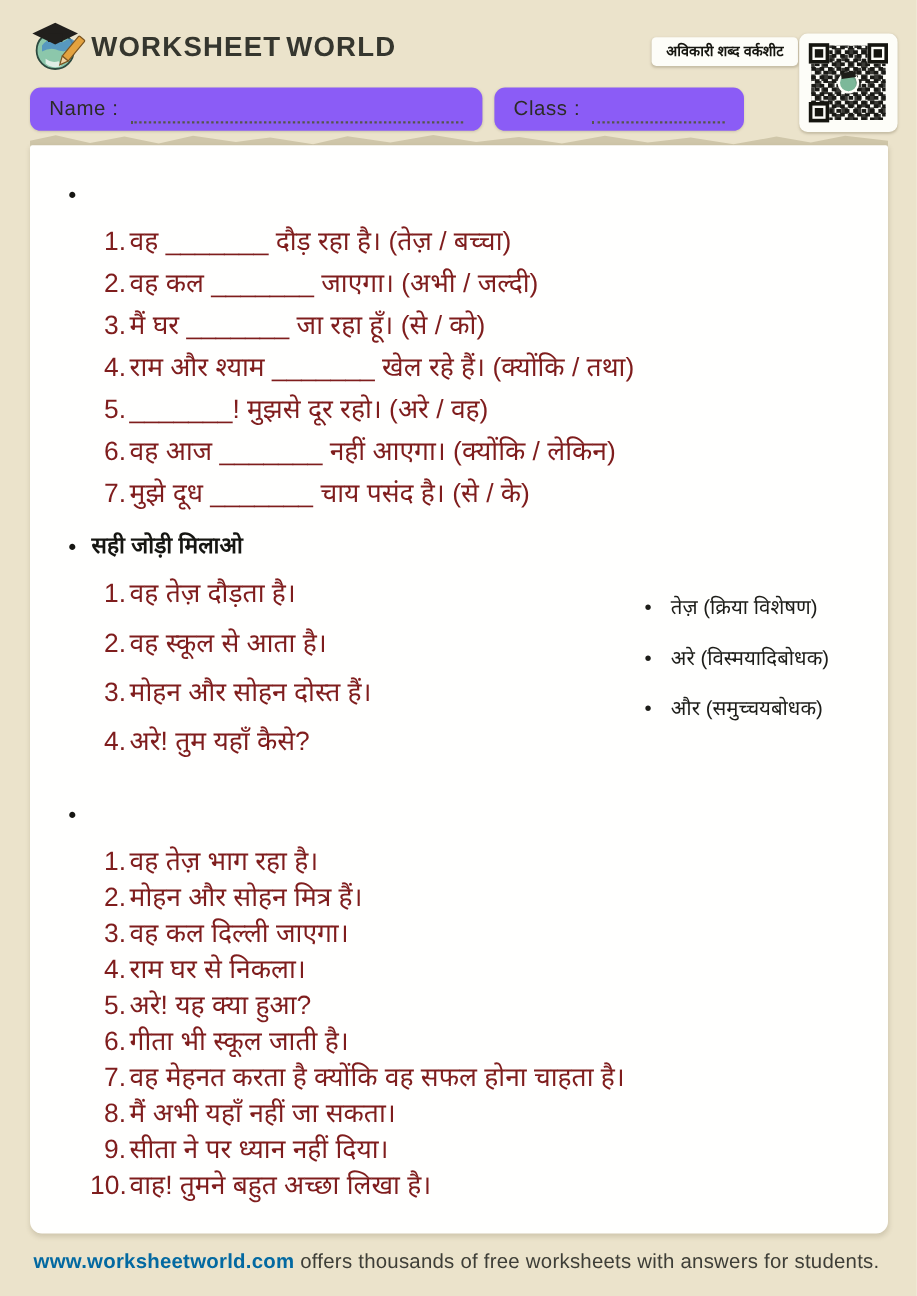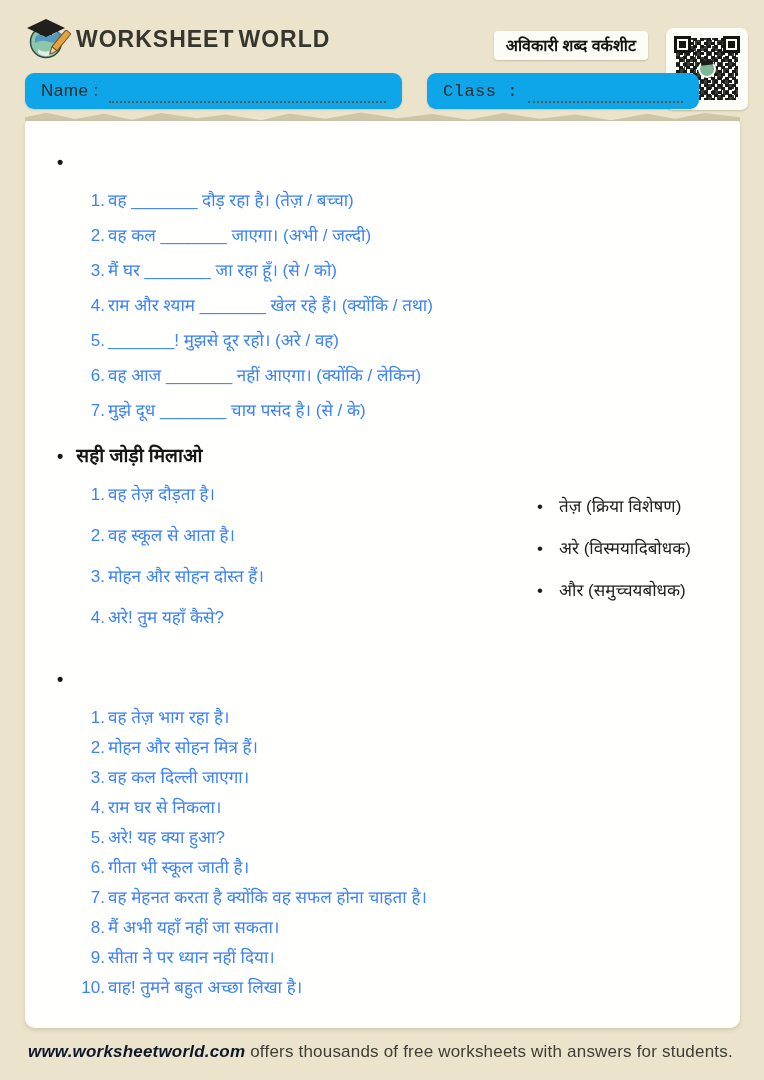"अविकारी शब्द वर्कशीट" .badge { font-size: 16px -> 12px; right: 116px -> 99px }
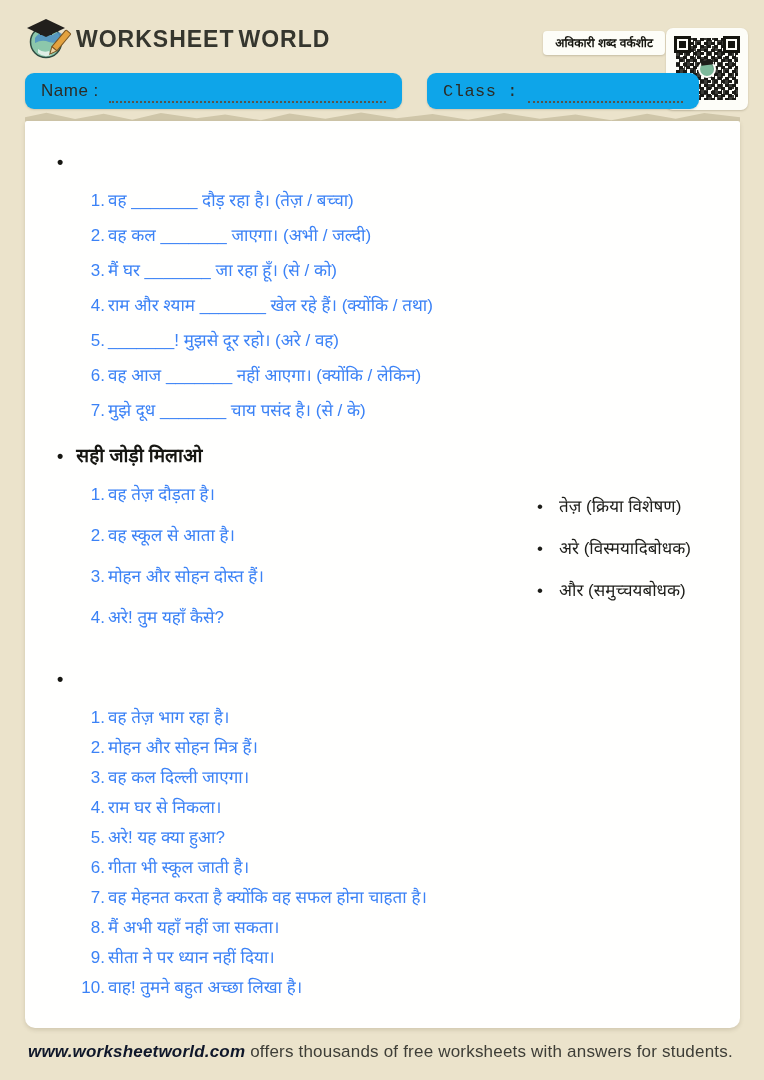"Name :" .field-box { background: #0ea5e9 -> #8b5cf6 }
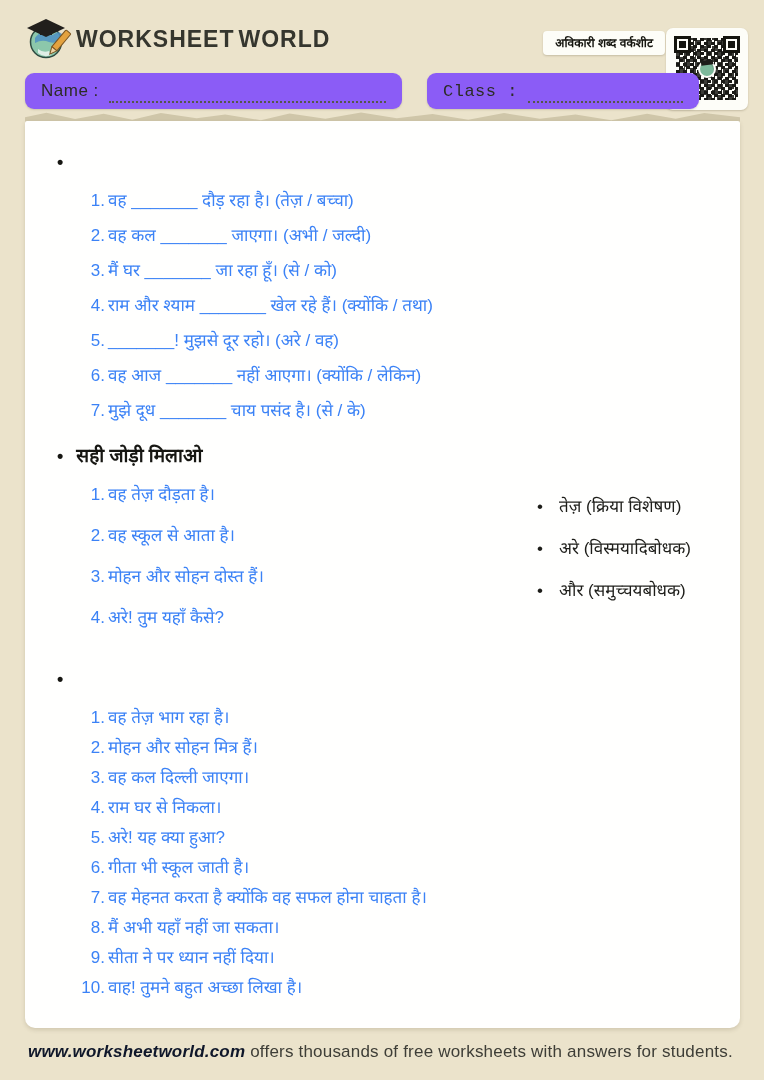"Class :" .field-class { font-family: Liberation Mono, monospace -> none; left: 427px -> 412px; width: 272px -> 208px }
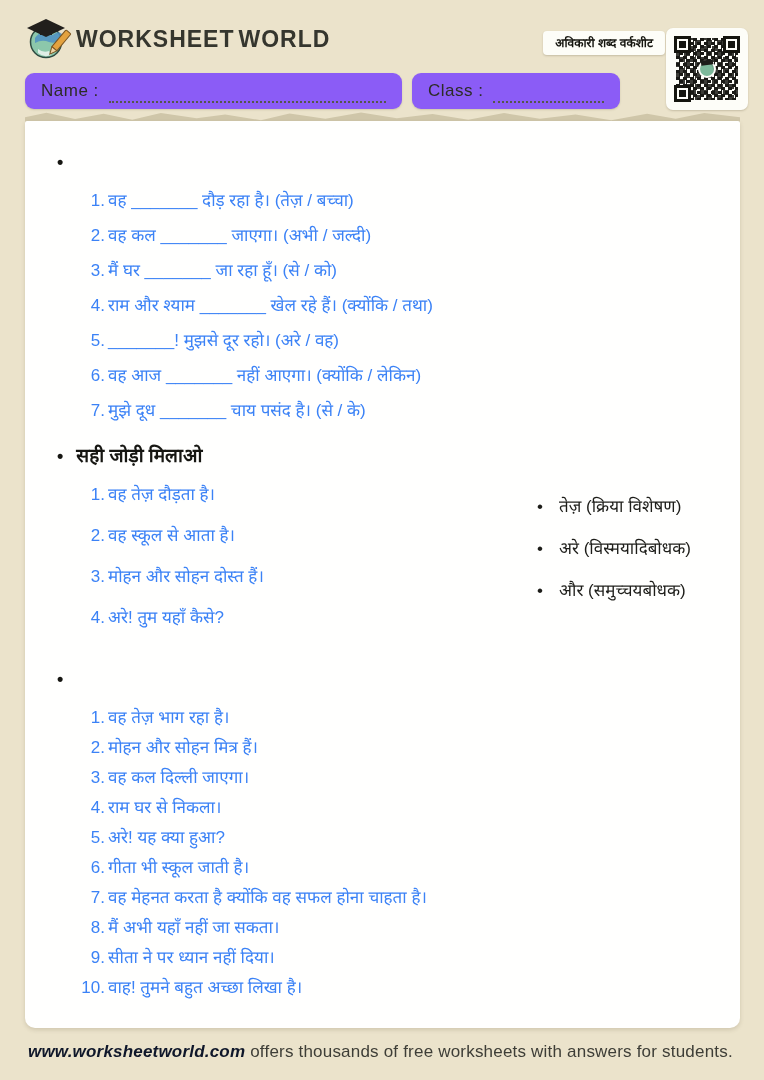"वह _______ दौड़ रहा है।" ol.numbered li { color: #3b82f6 -> #7f1d1d; font-size: 17px -> 22px }
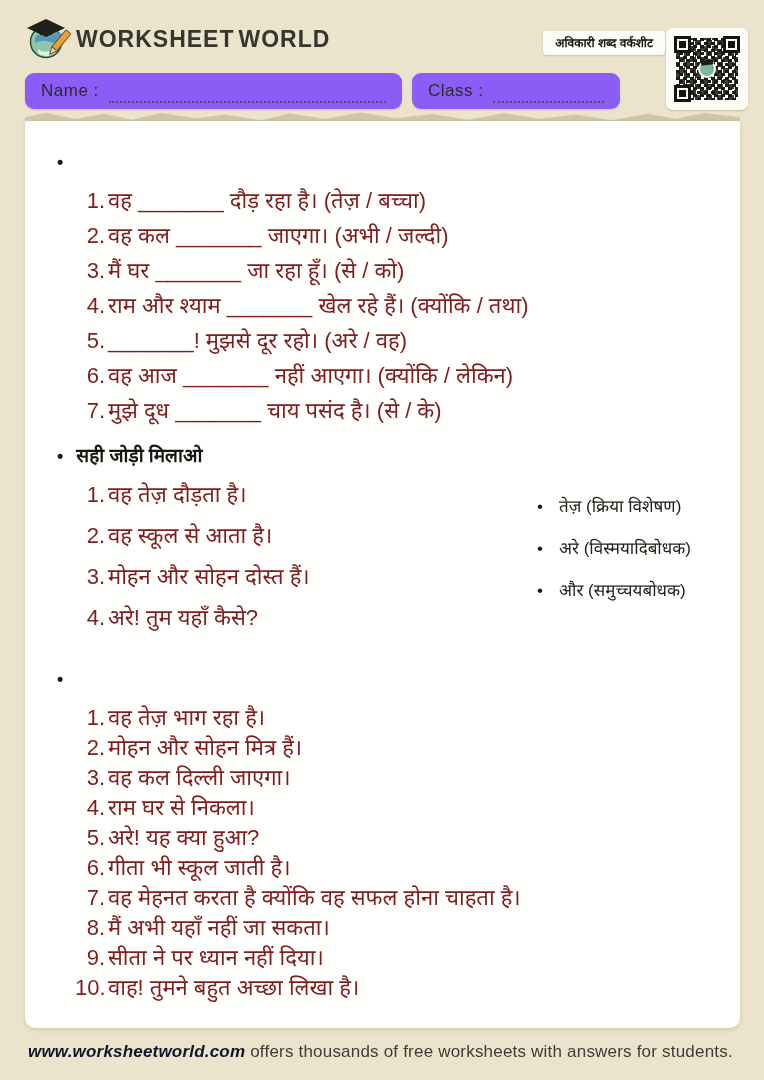"www.worksheetworld.com" .footer .site { color: #0f172a -> #0369a1; font-style: italic -> none }
